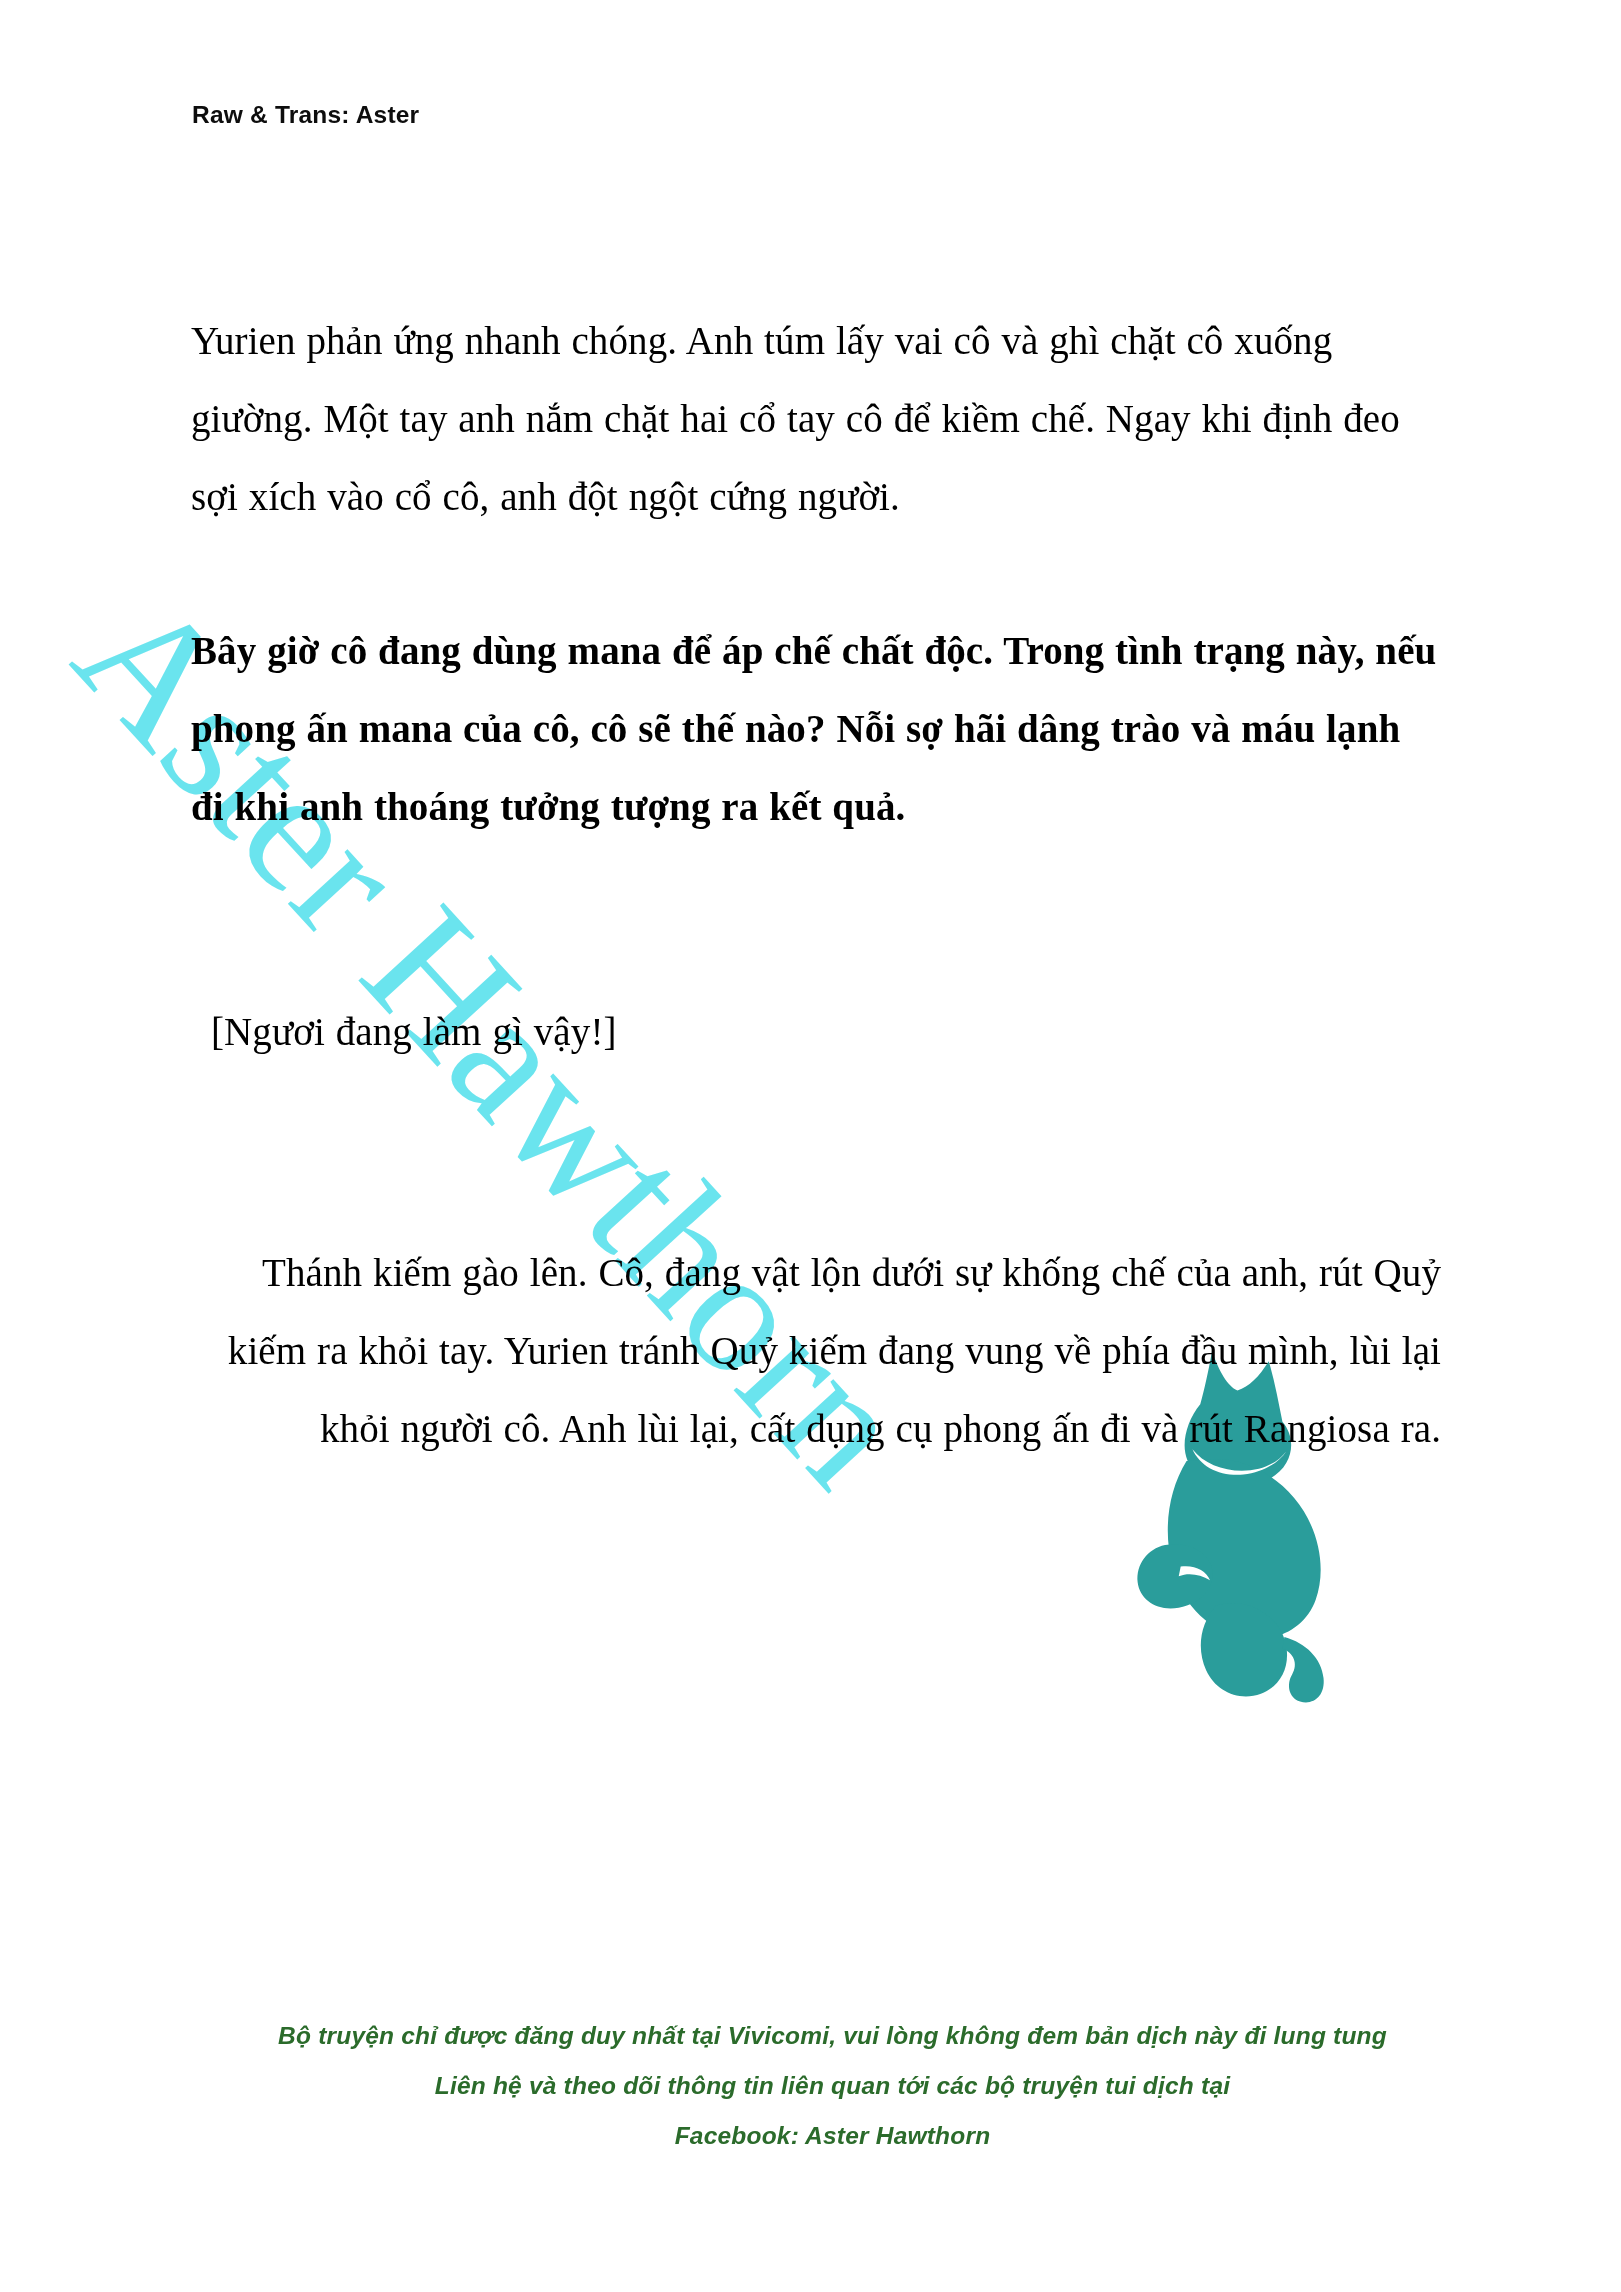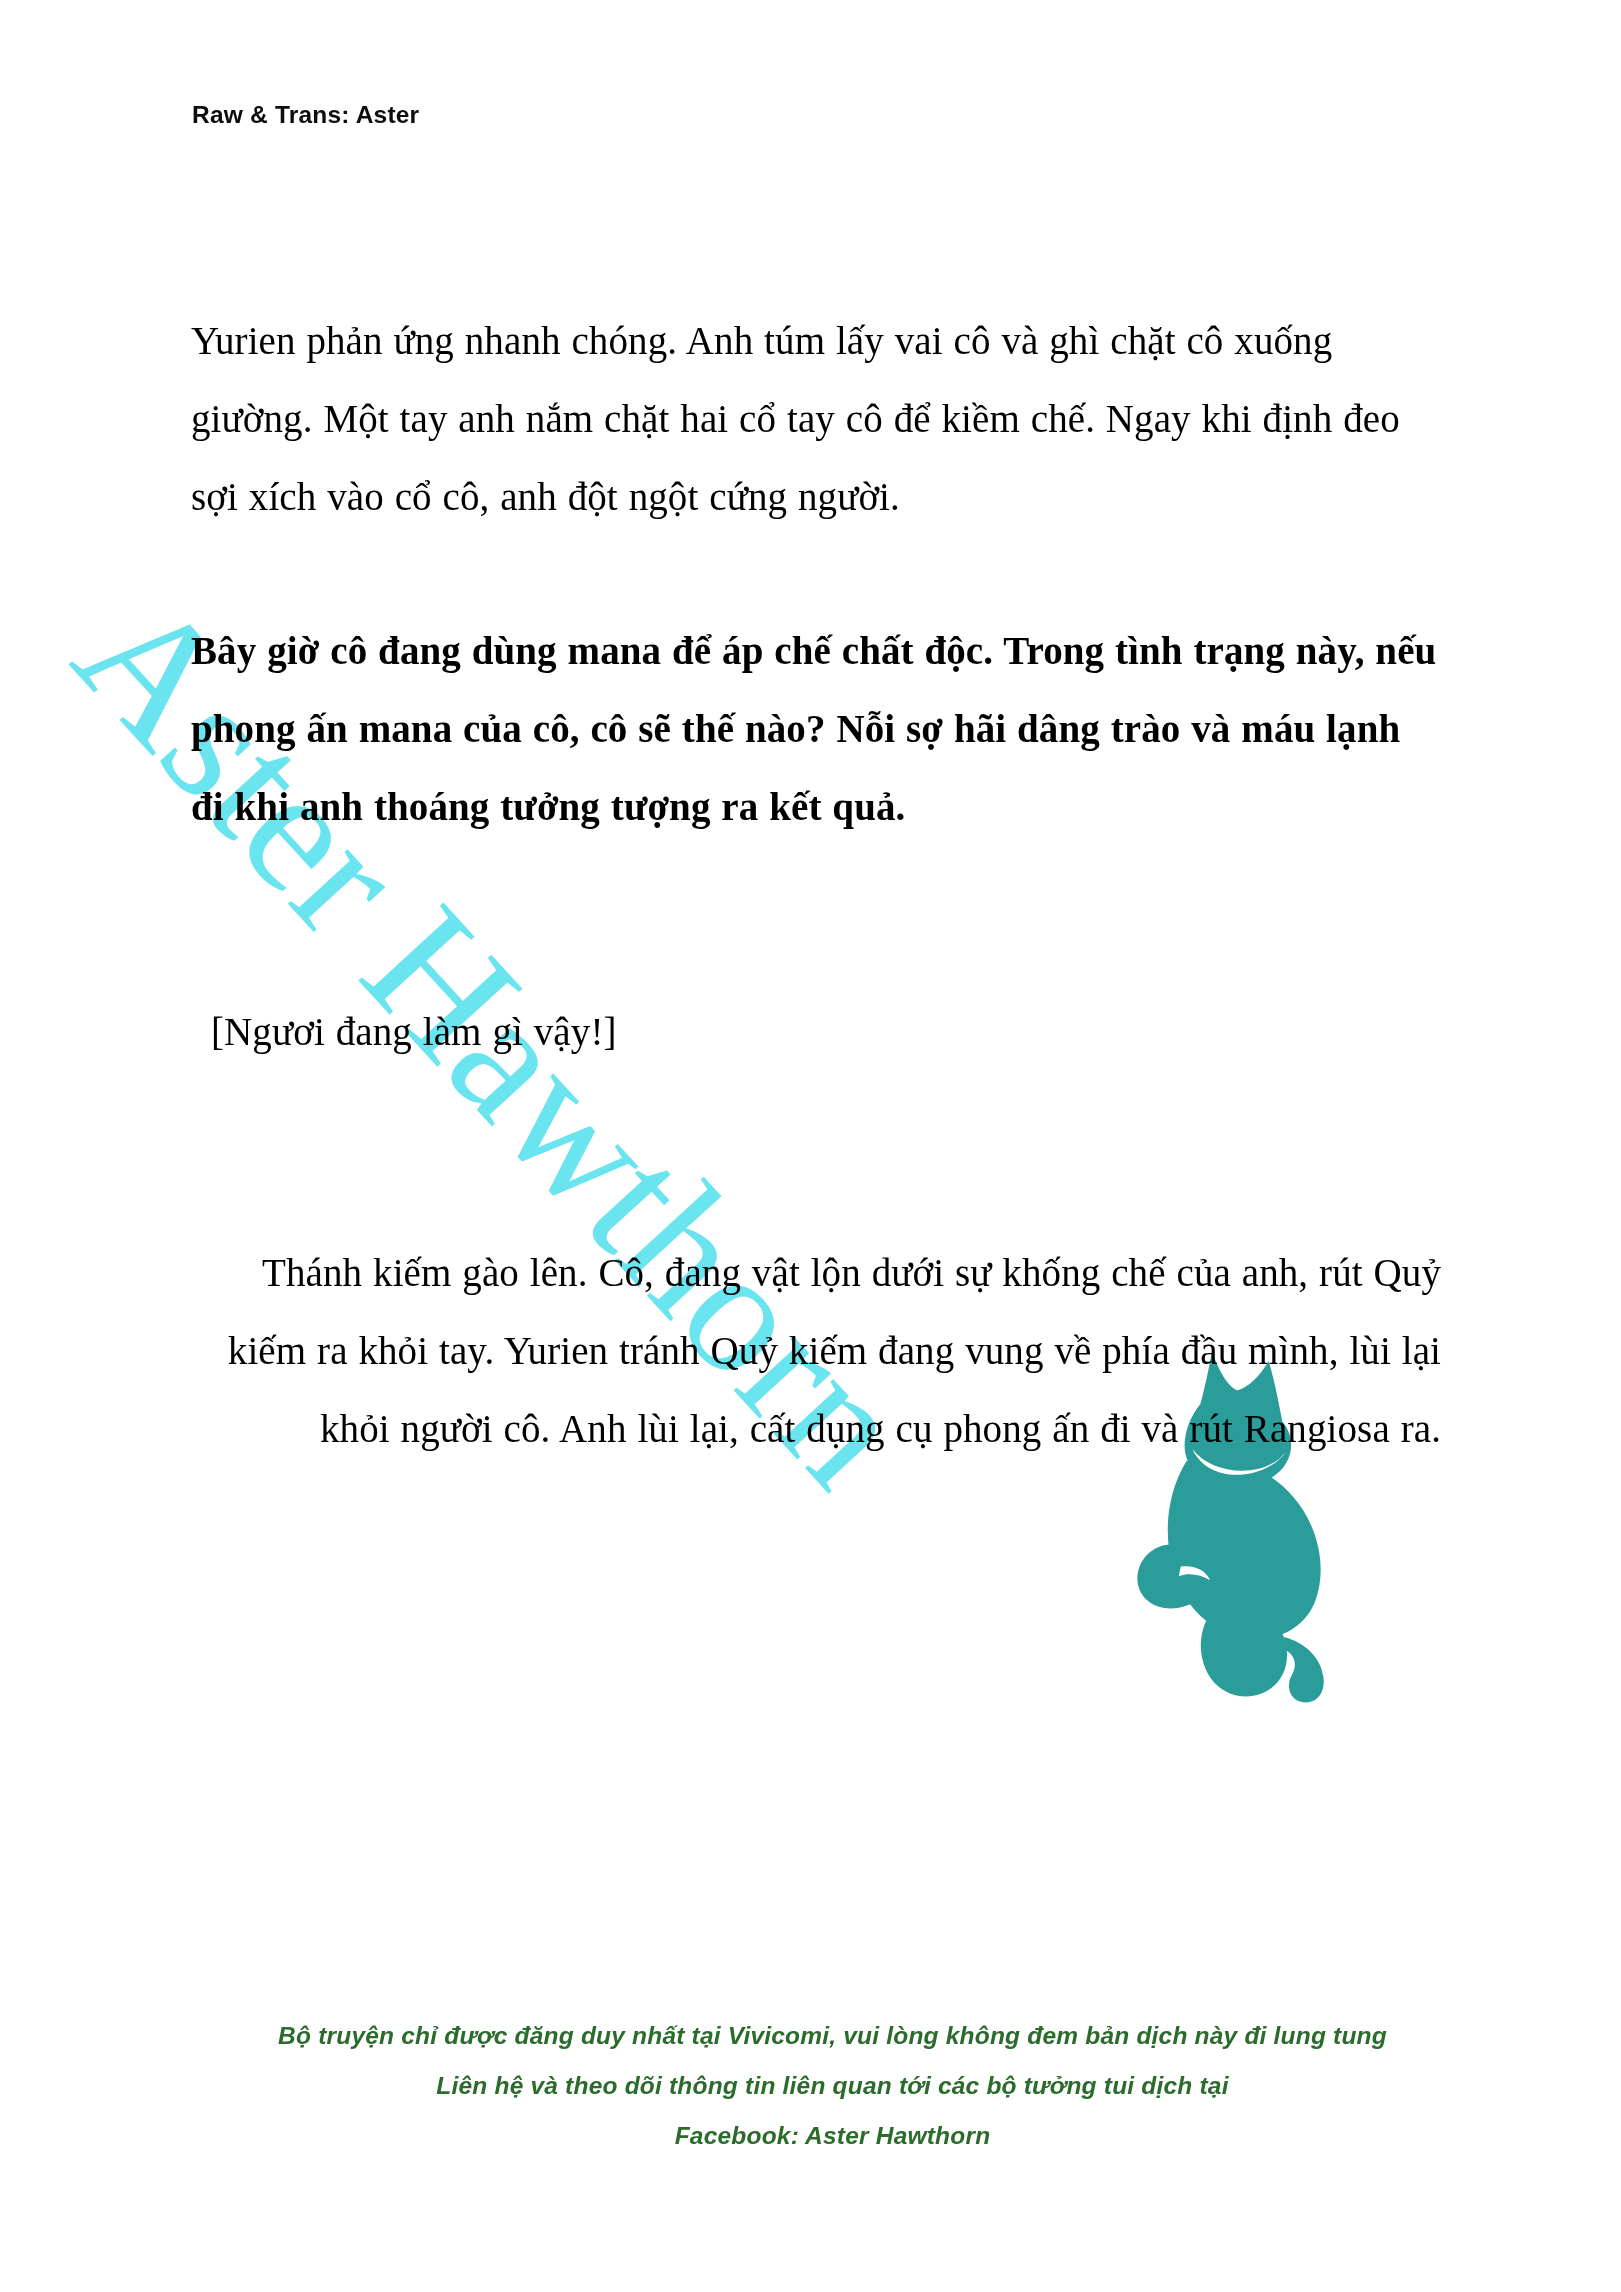"Liên hệ và theo dõi" div.fline { text: tưởng -> truyện }
